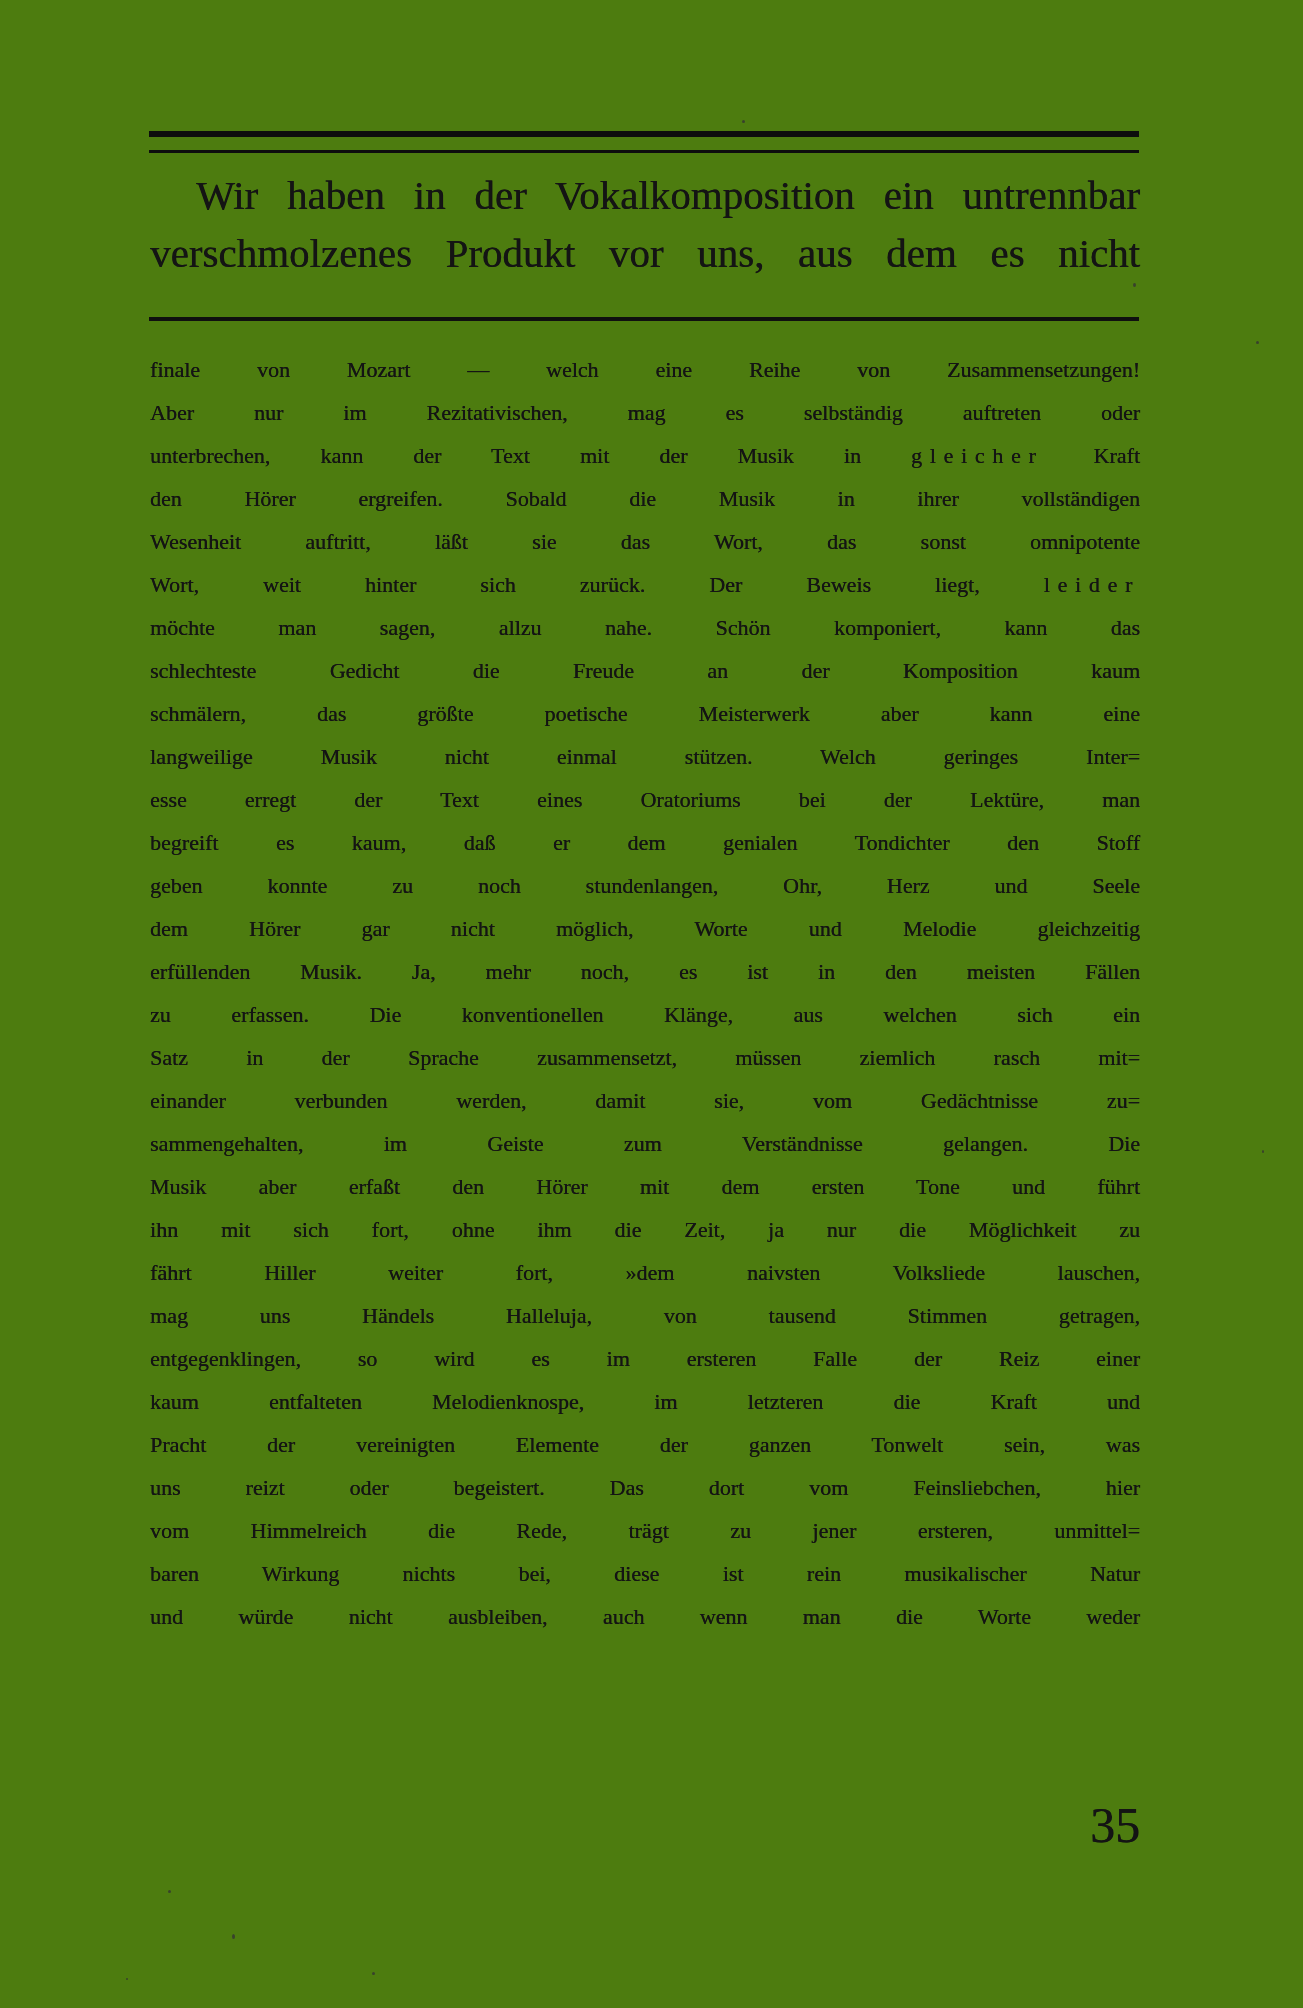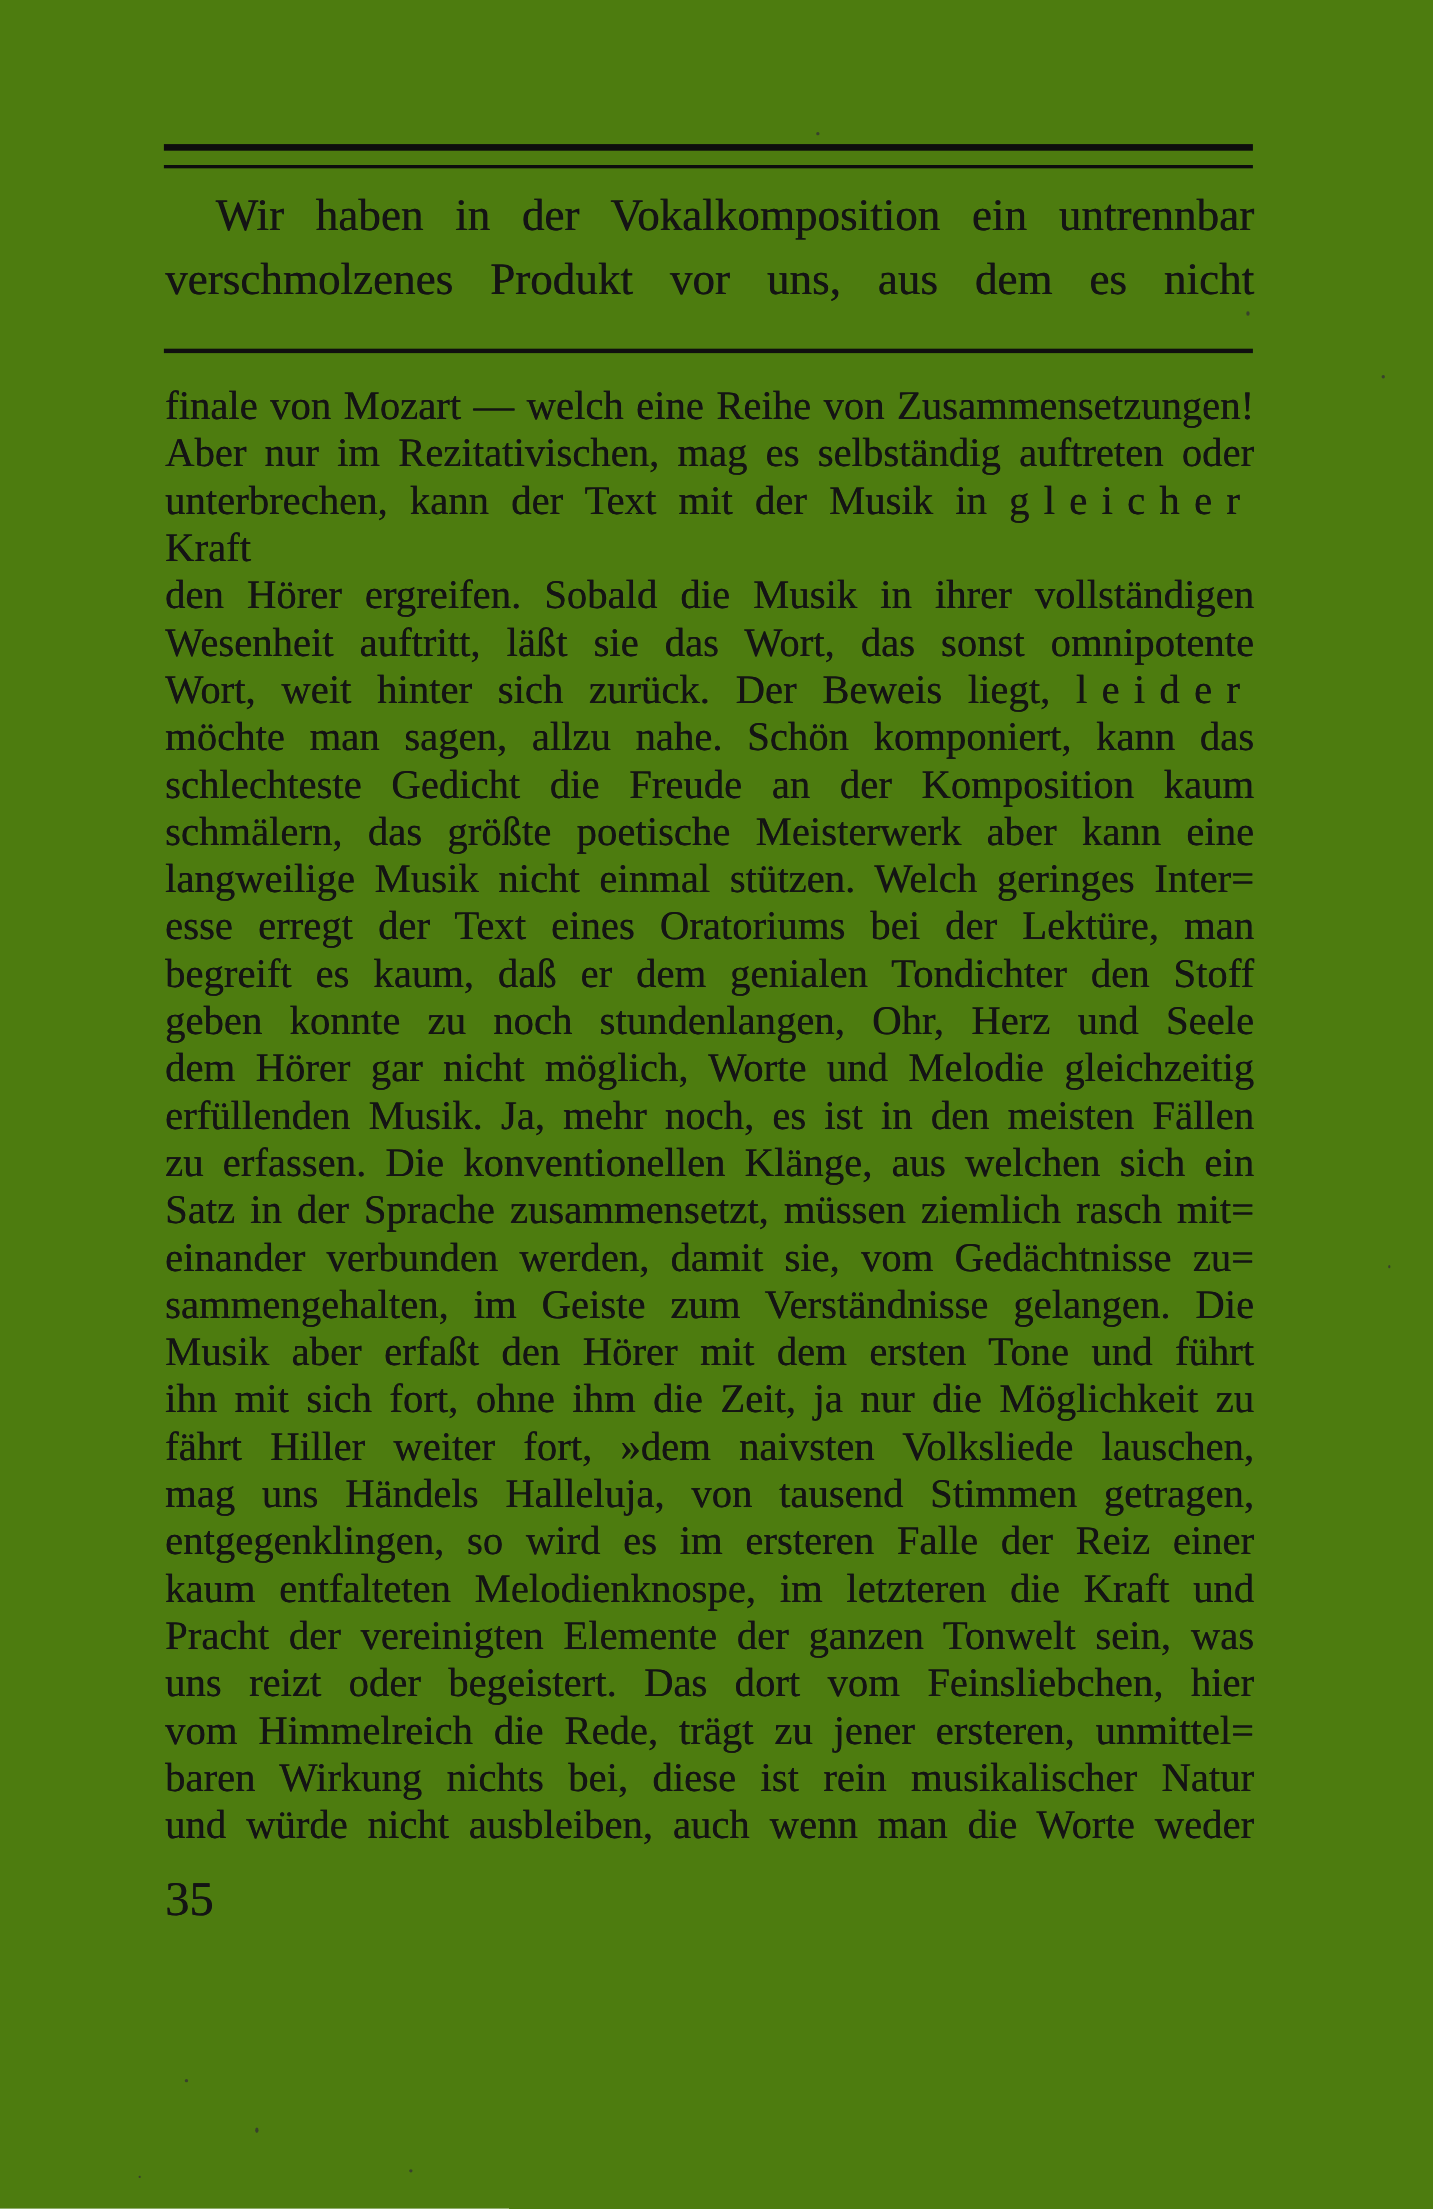"finale von Mozart — welch" .bodytext { font-size: 37px -> 22px }
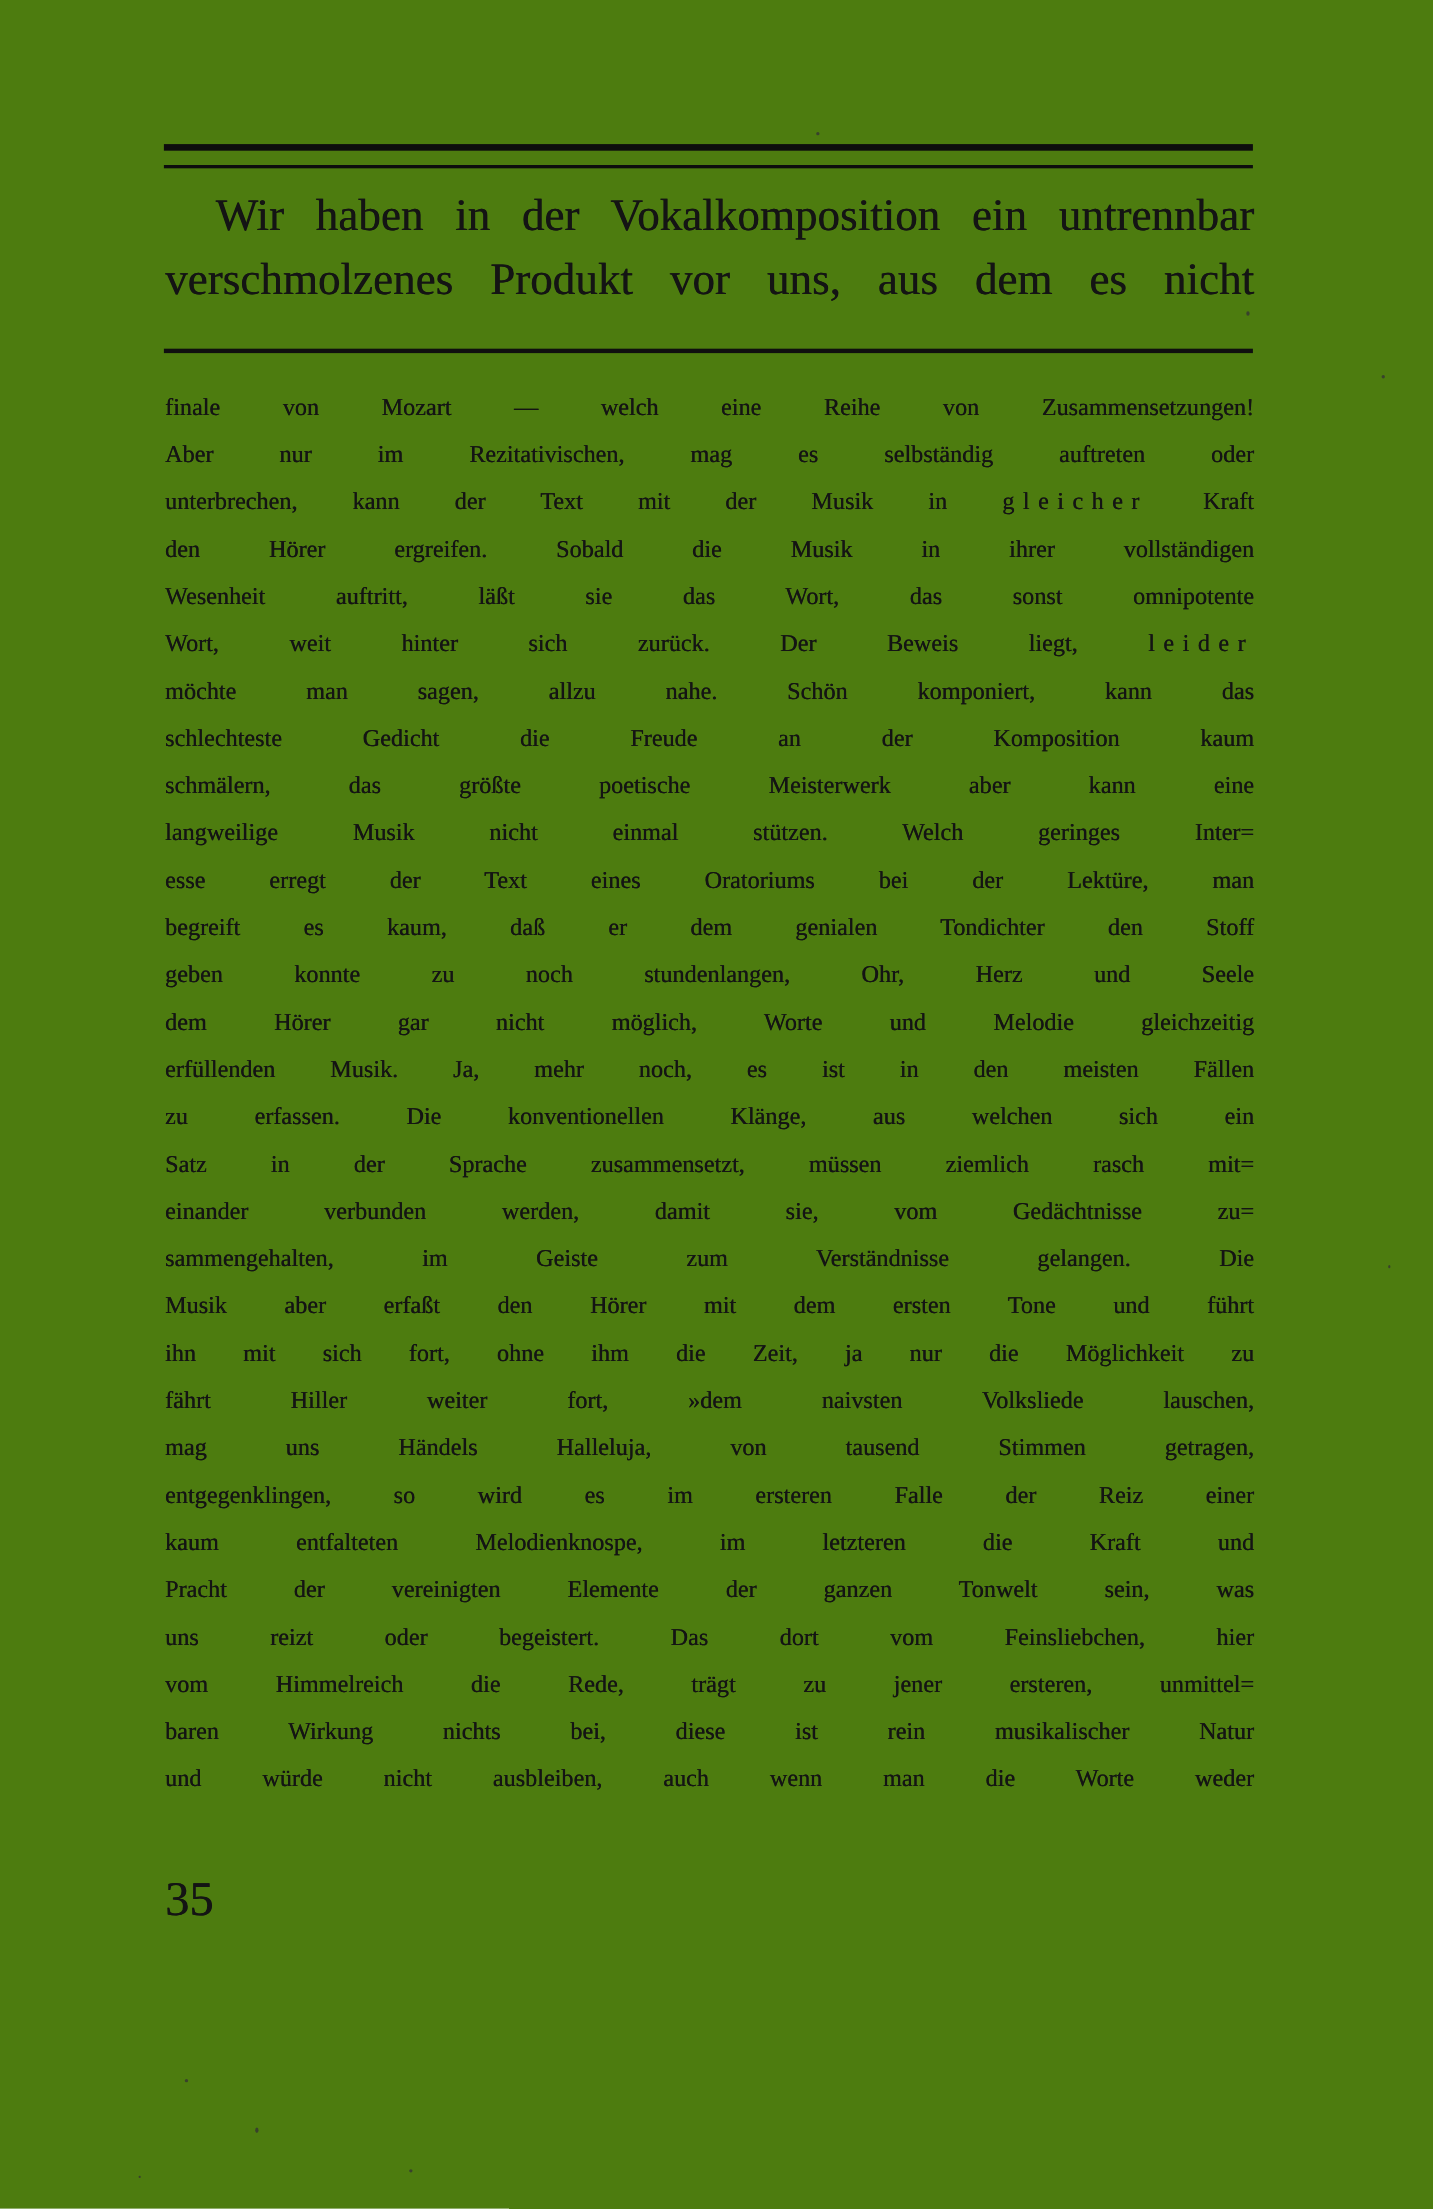"35" .pagenum { font-size: 44px -> 50px; text-align: none -> right; top: 1701px -> 1796px }
